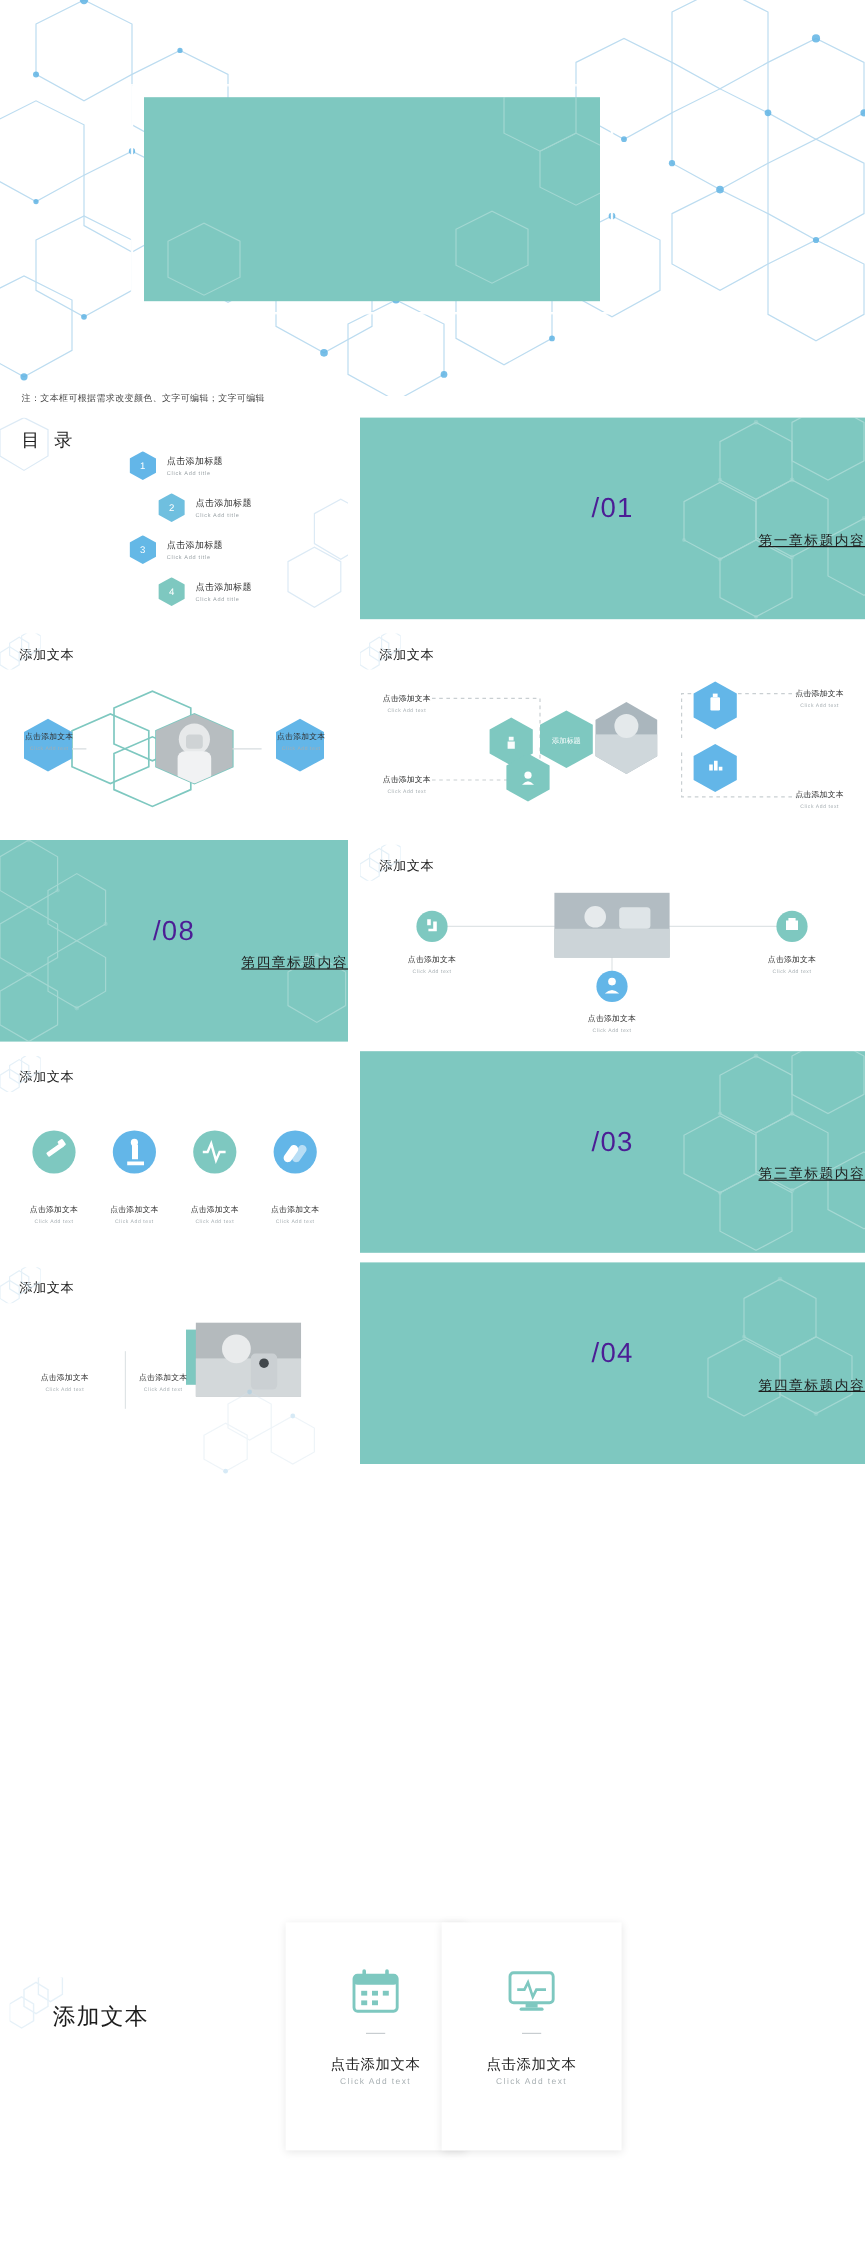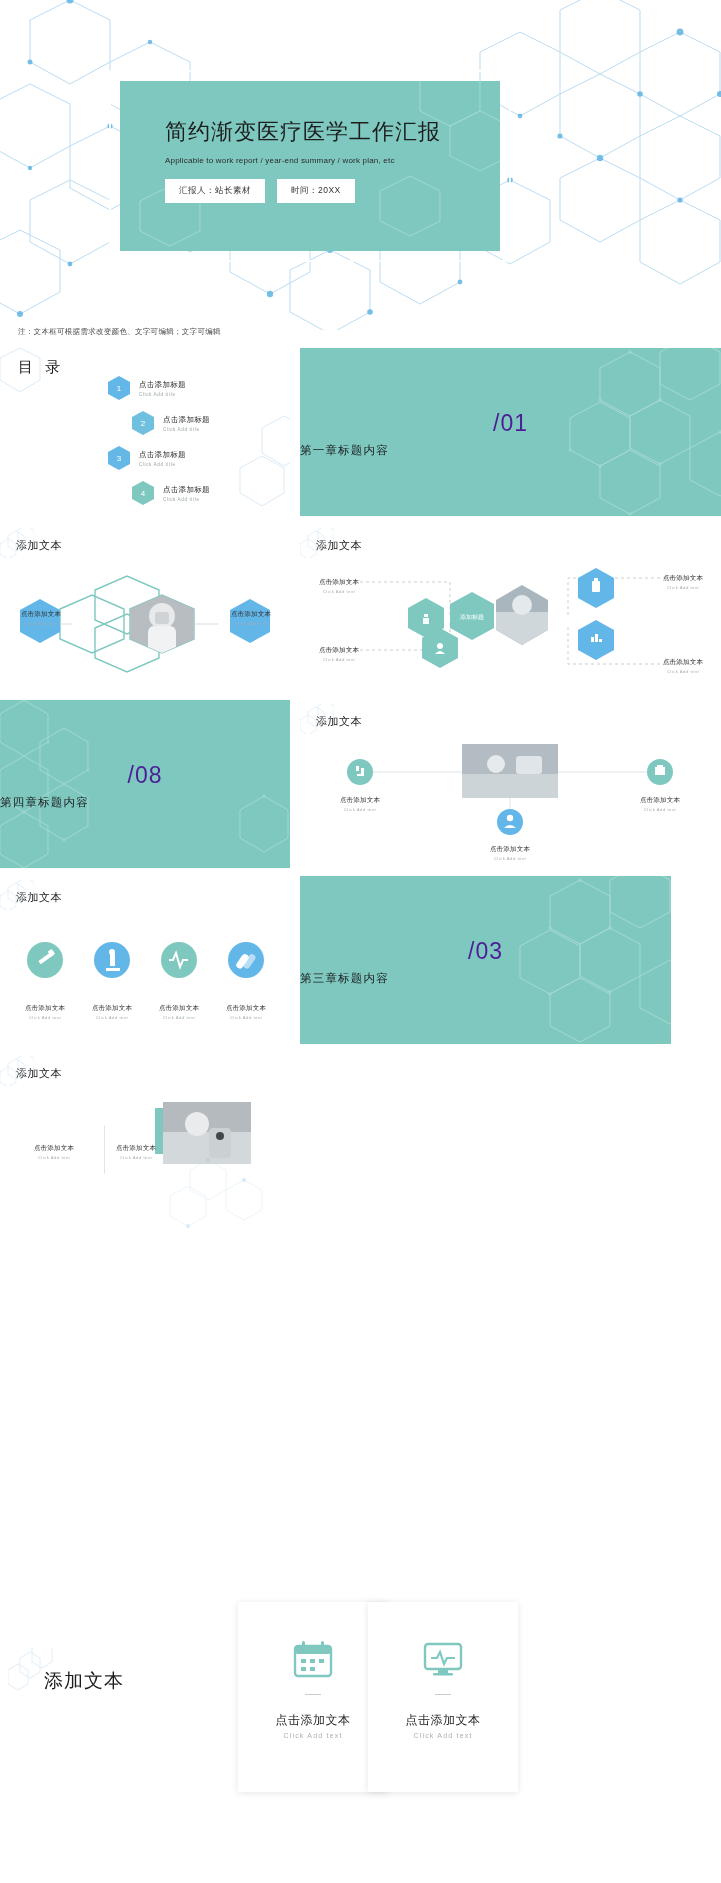"简约渐变医疗医学工作汇报" div { html: <div> <div> <div>简约渐变医疗医学工作汇报</div> <div>Applicable to work report / year-end summary / work plan, etc</div> <div> <div>汇报人：站长素材</div> <div>时间：20XX</div> </div> </div> </div> -> none }
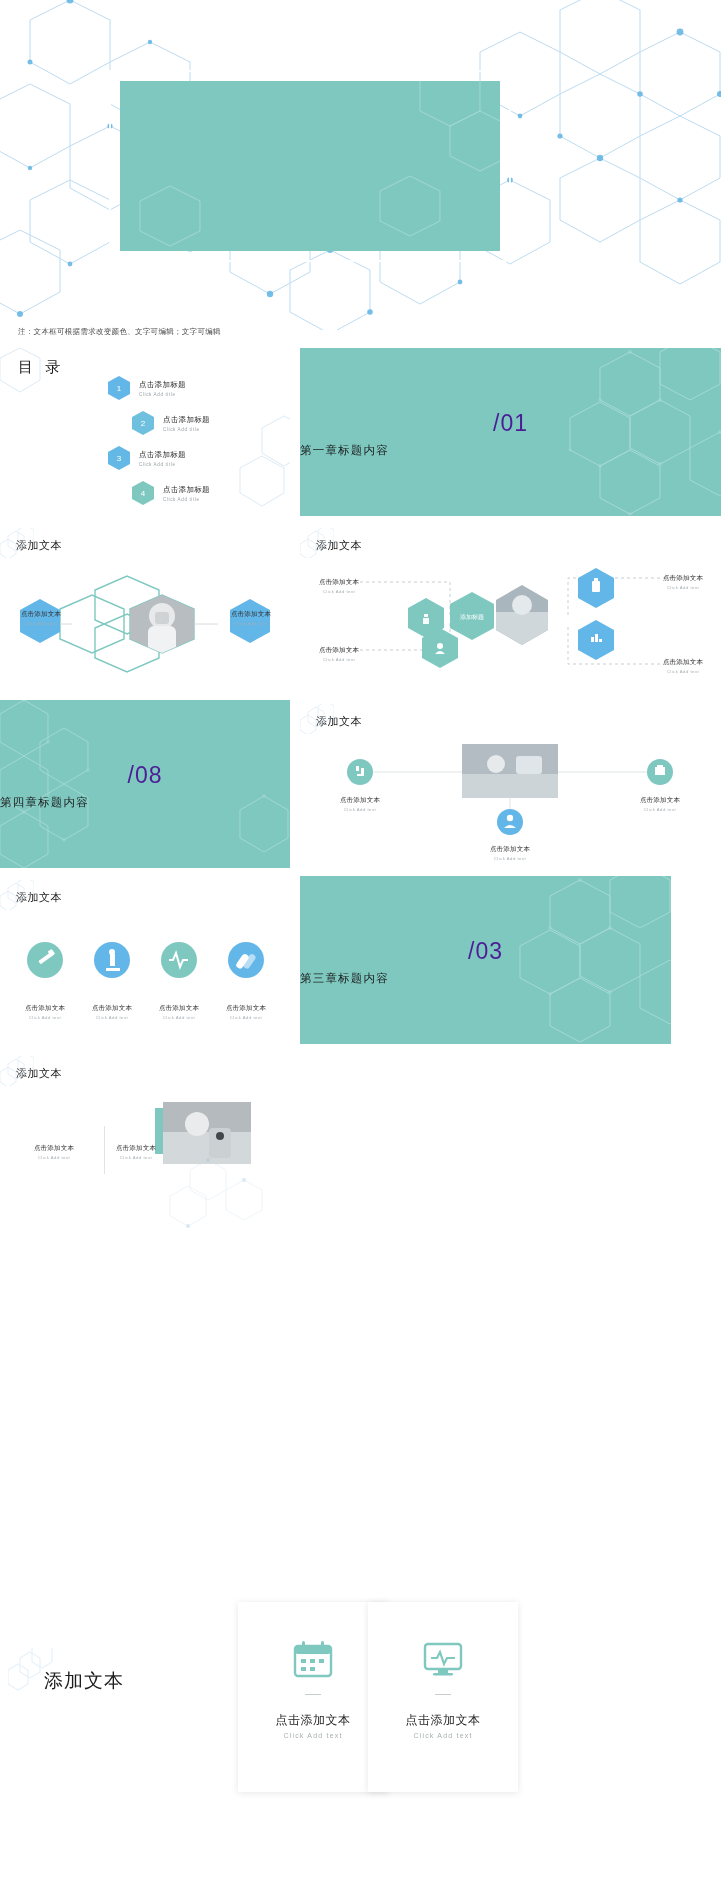"第一章标题内容" .sec-title { text-align: left -> right; text-decoration: none -> underline }
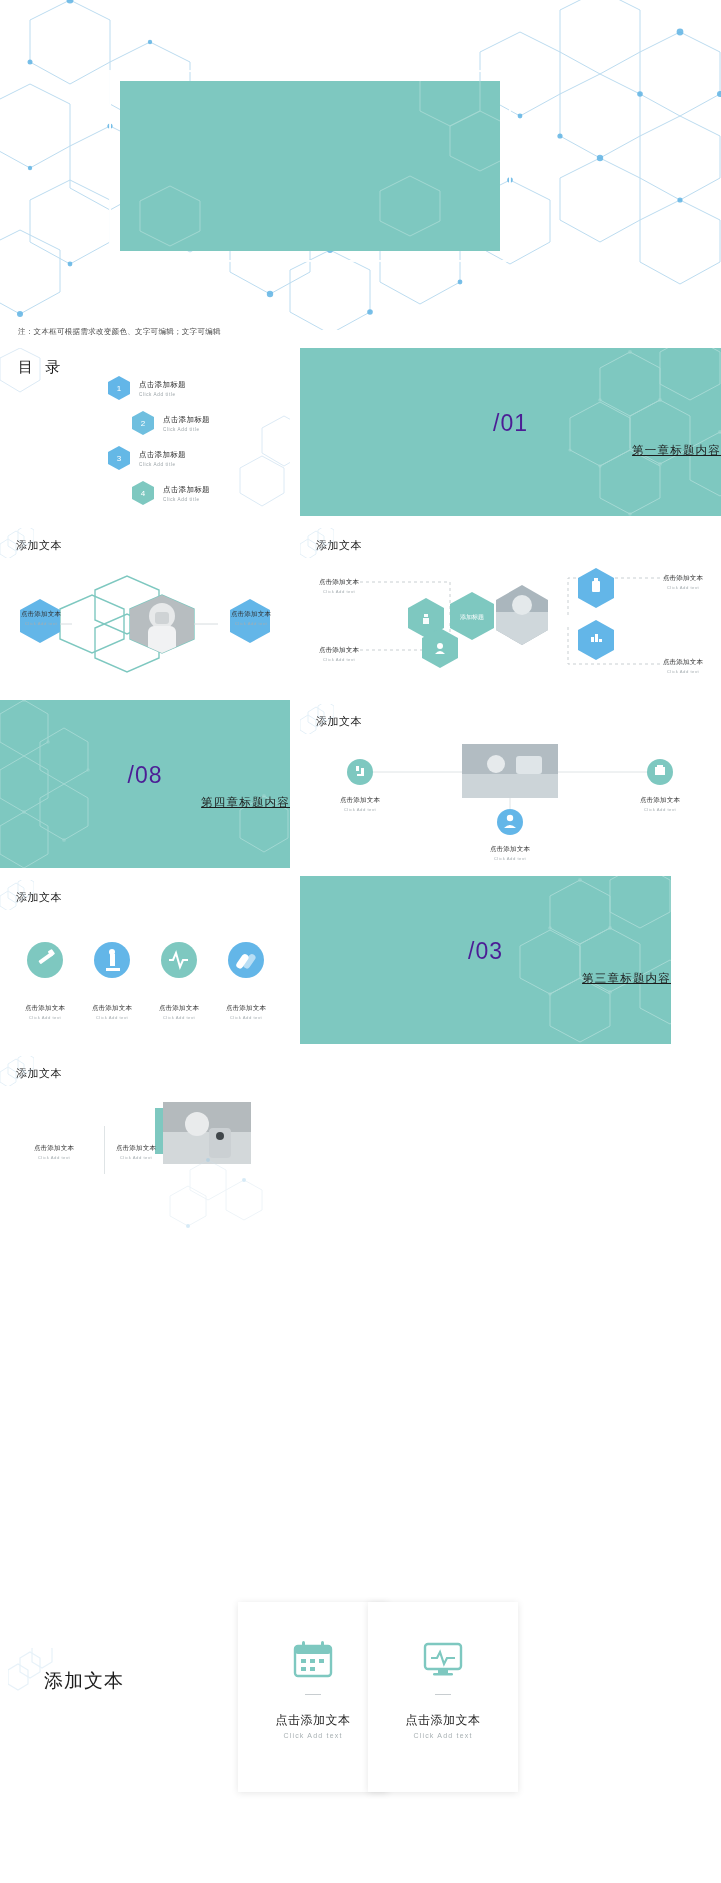"/03" div.slide { width: 371px -> 421px }
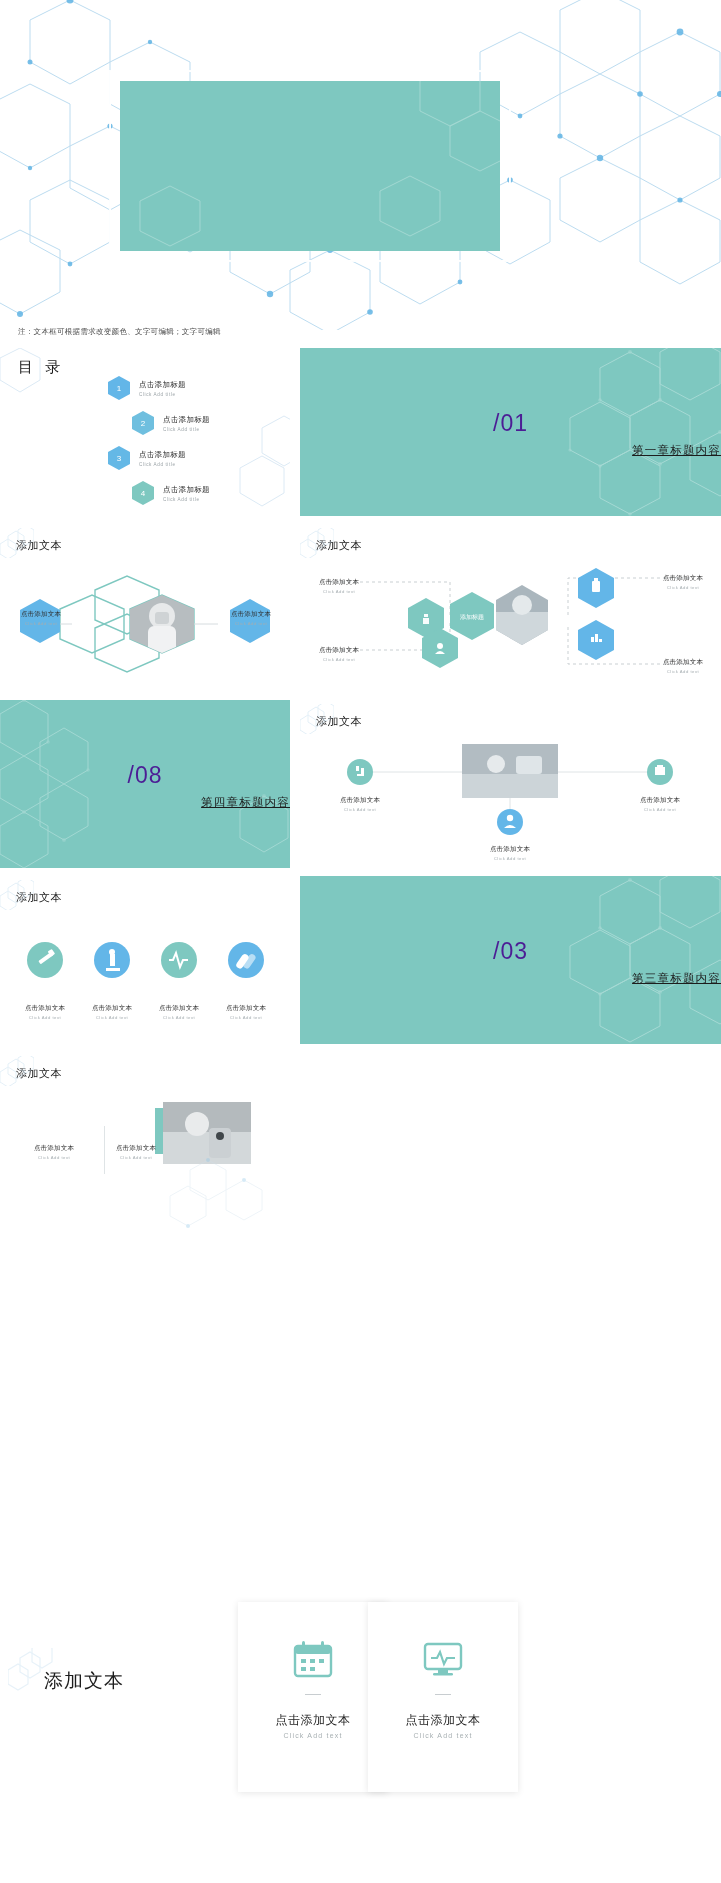"/04" div.slide { html: none -> <div> <svg> <g> <polygon></polygon> <polygon></polygon> <polygon></polygon> </g> <g> <circle></circle> <circle></circle> <circle></circle> </g> </svg> <div>/04</div> <div>第四章标题内容</div> </div> }
